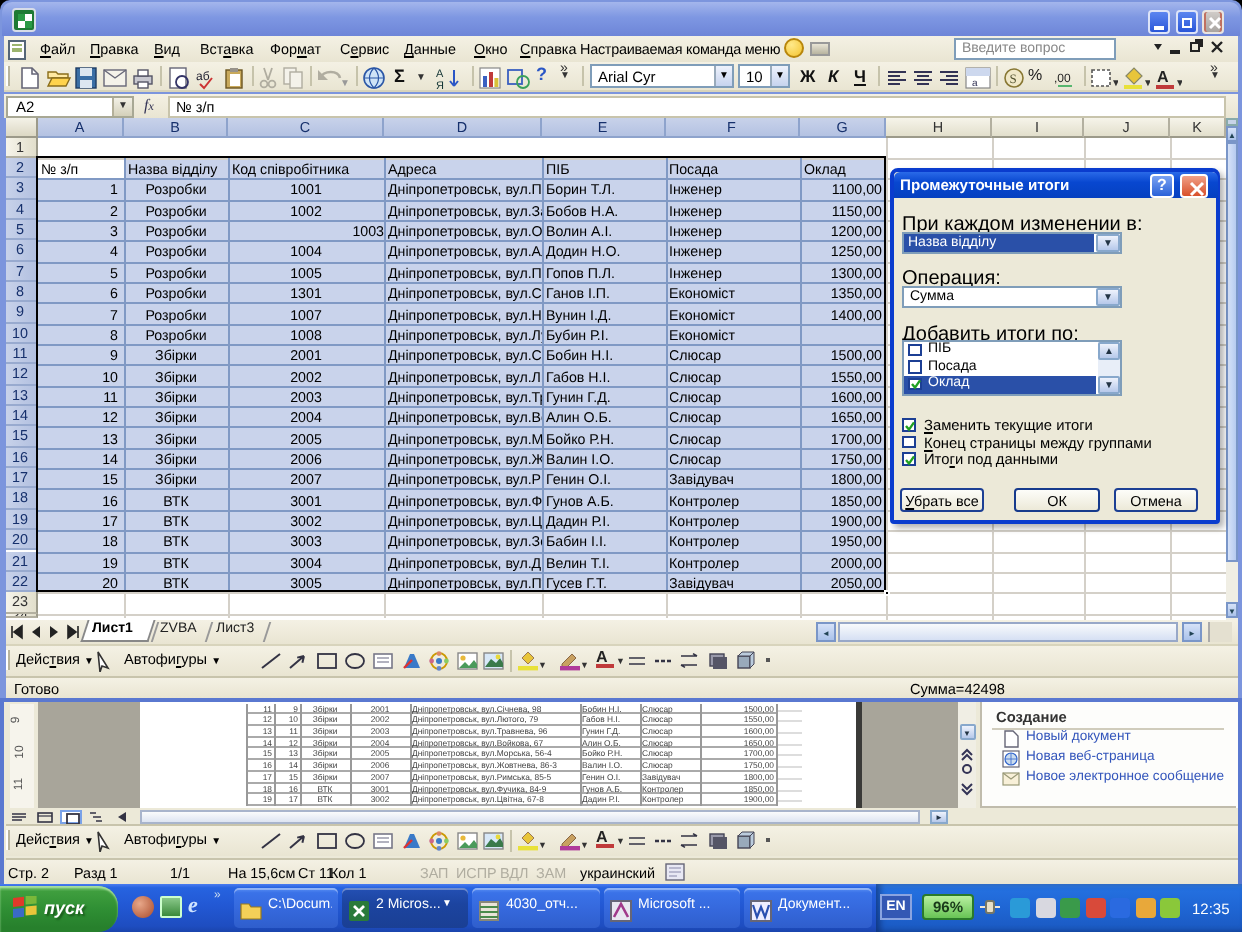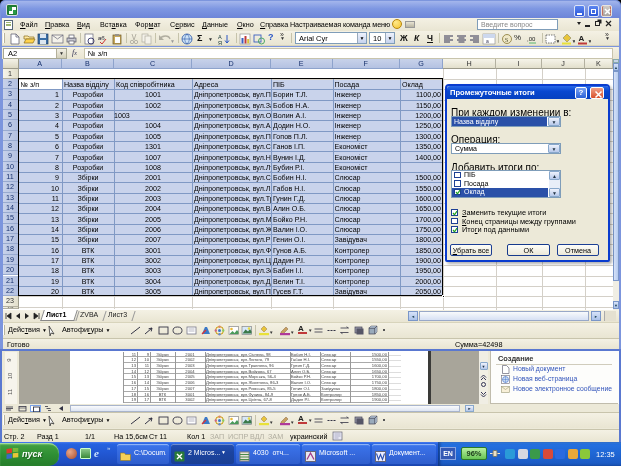"1003" div.cell { text-align: left -> right }
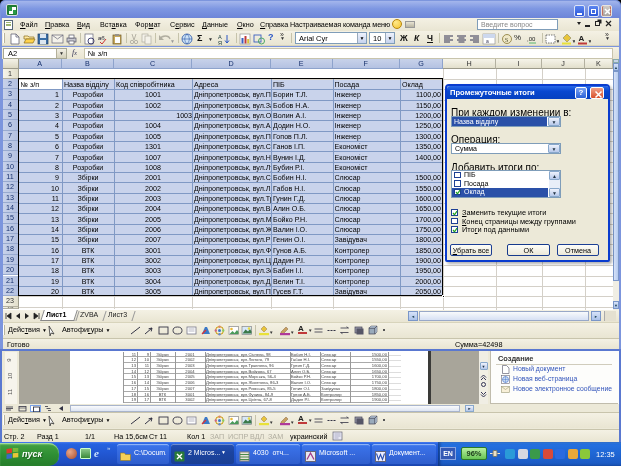"Кол 1" div.abs { left: 187px -> 165px }
